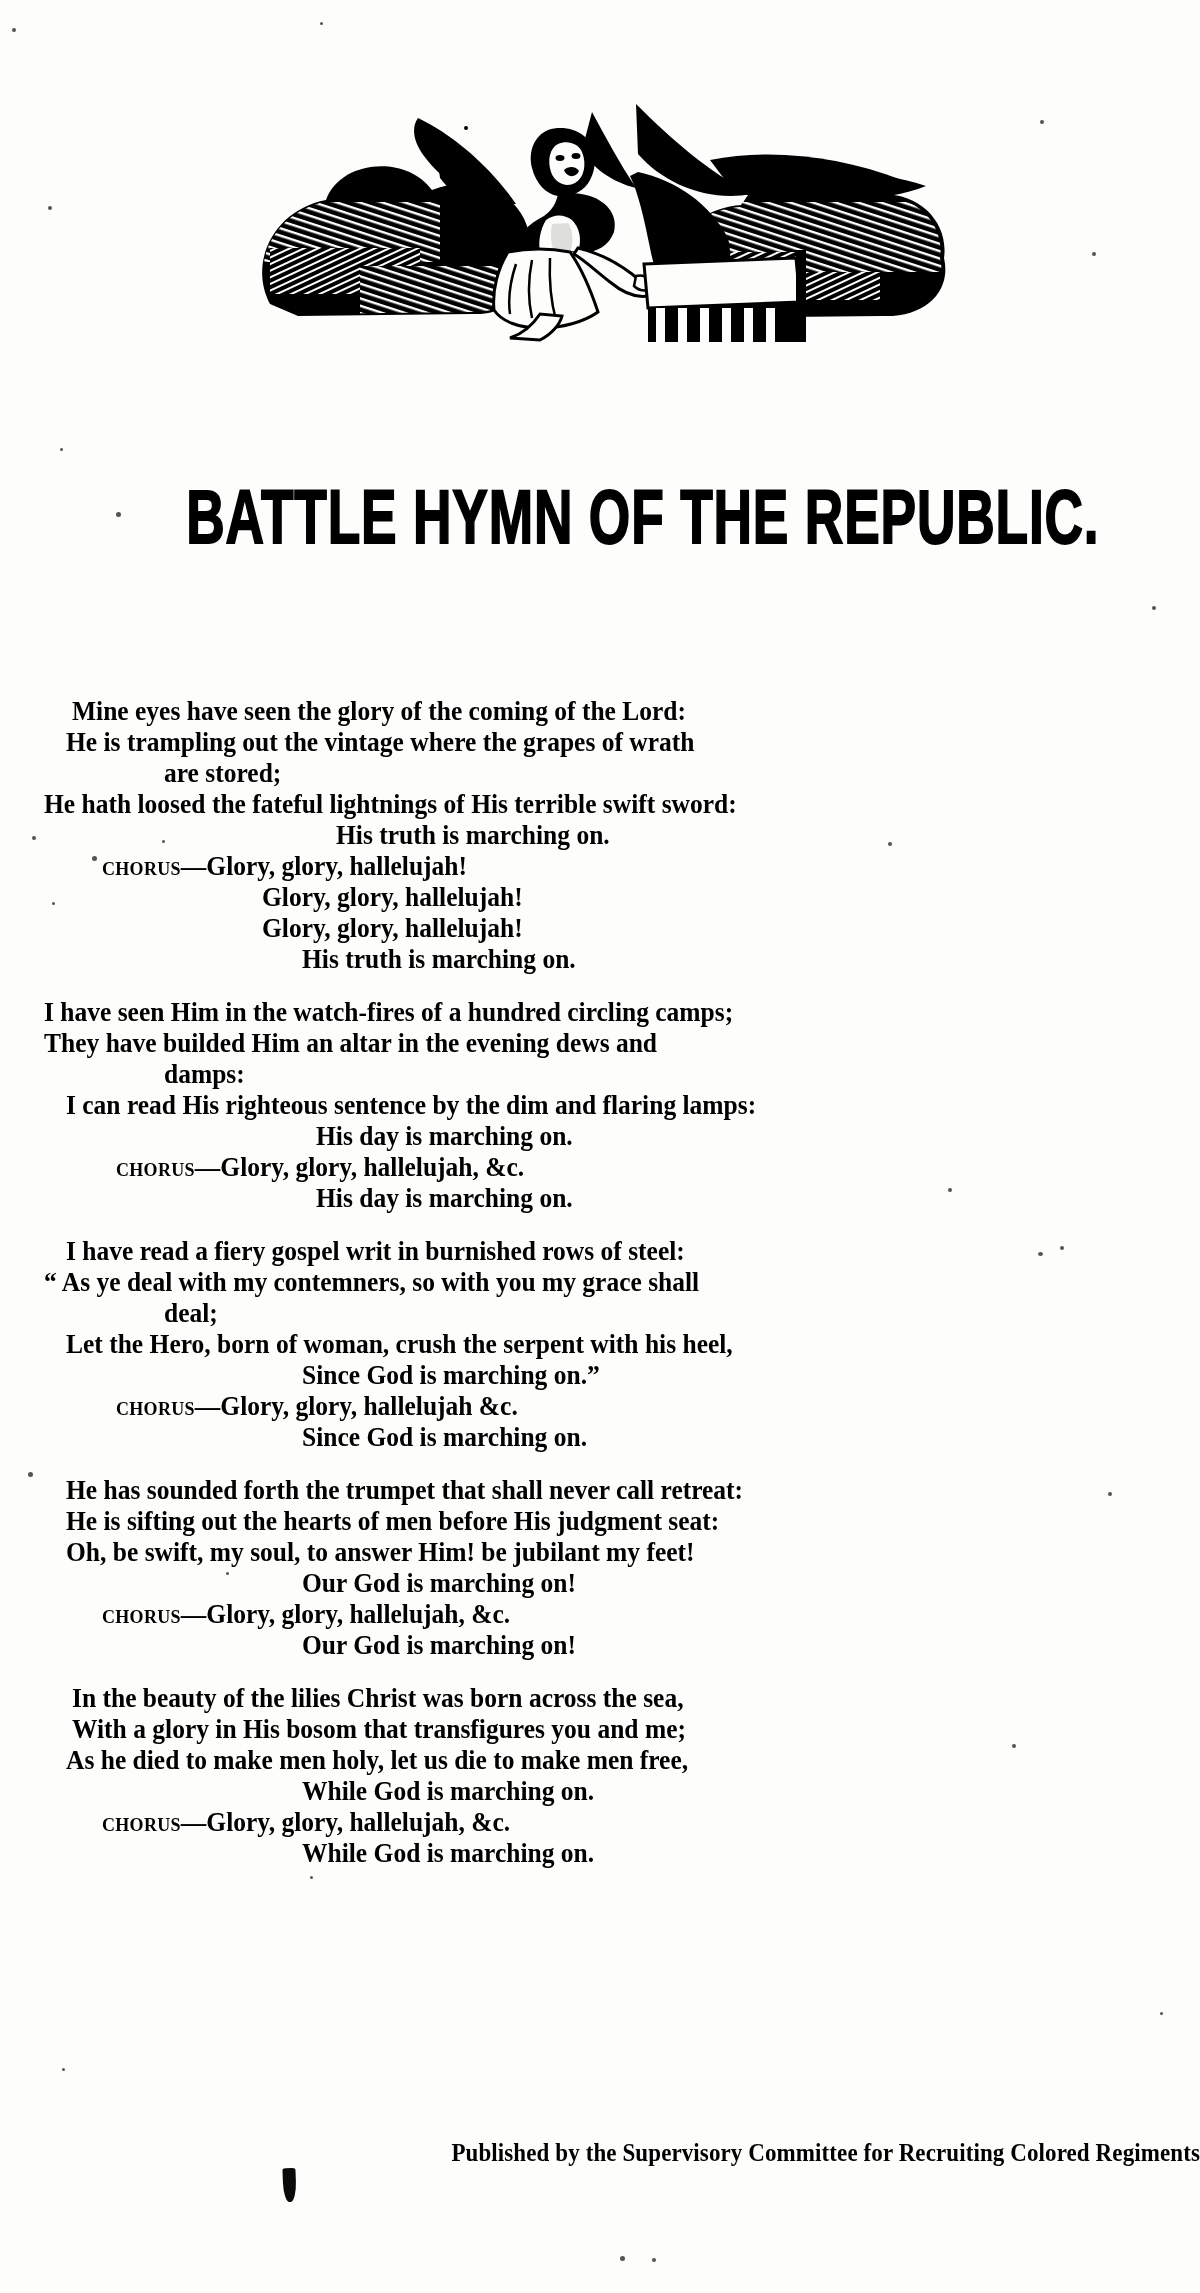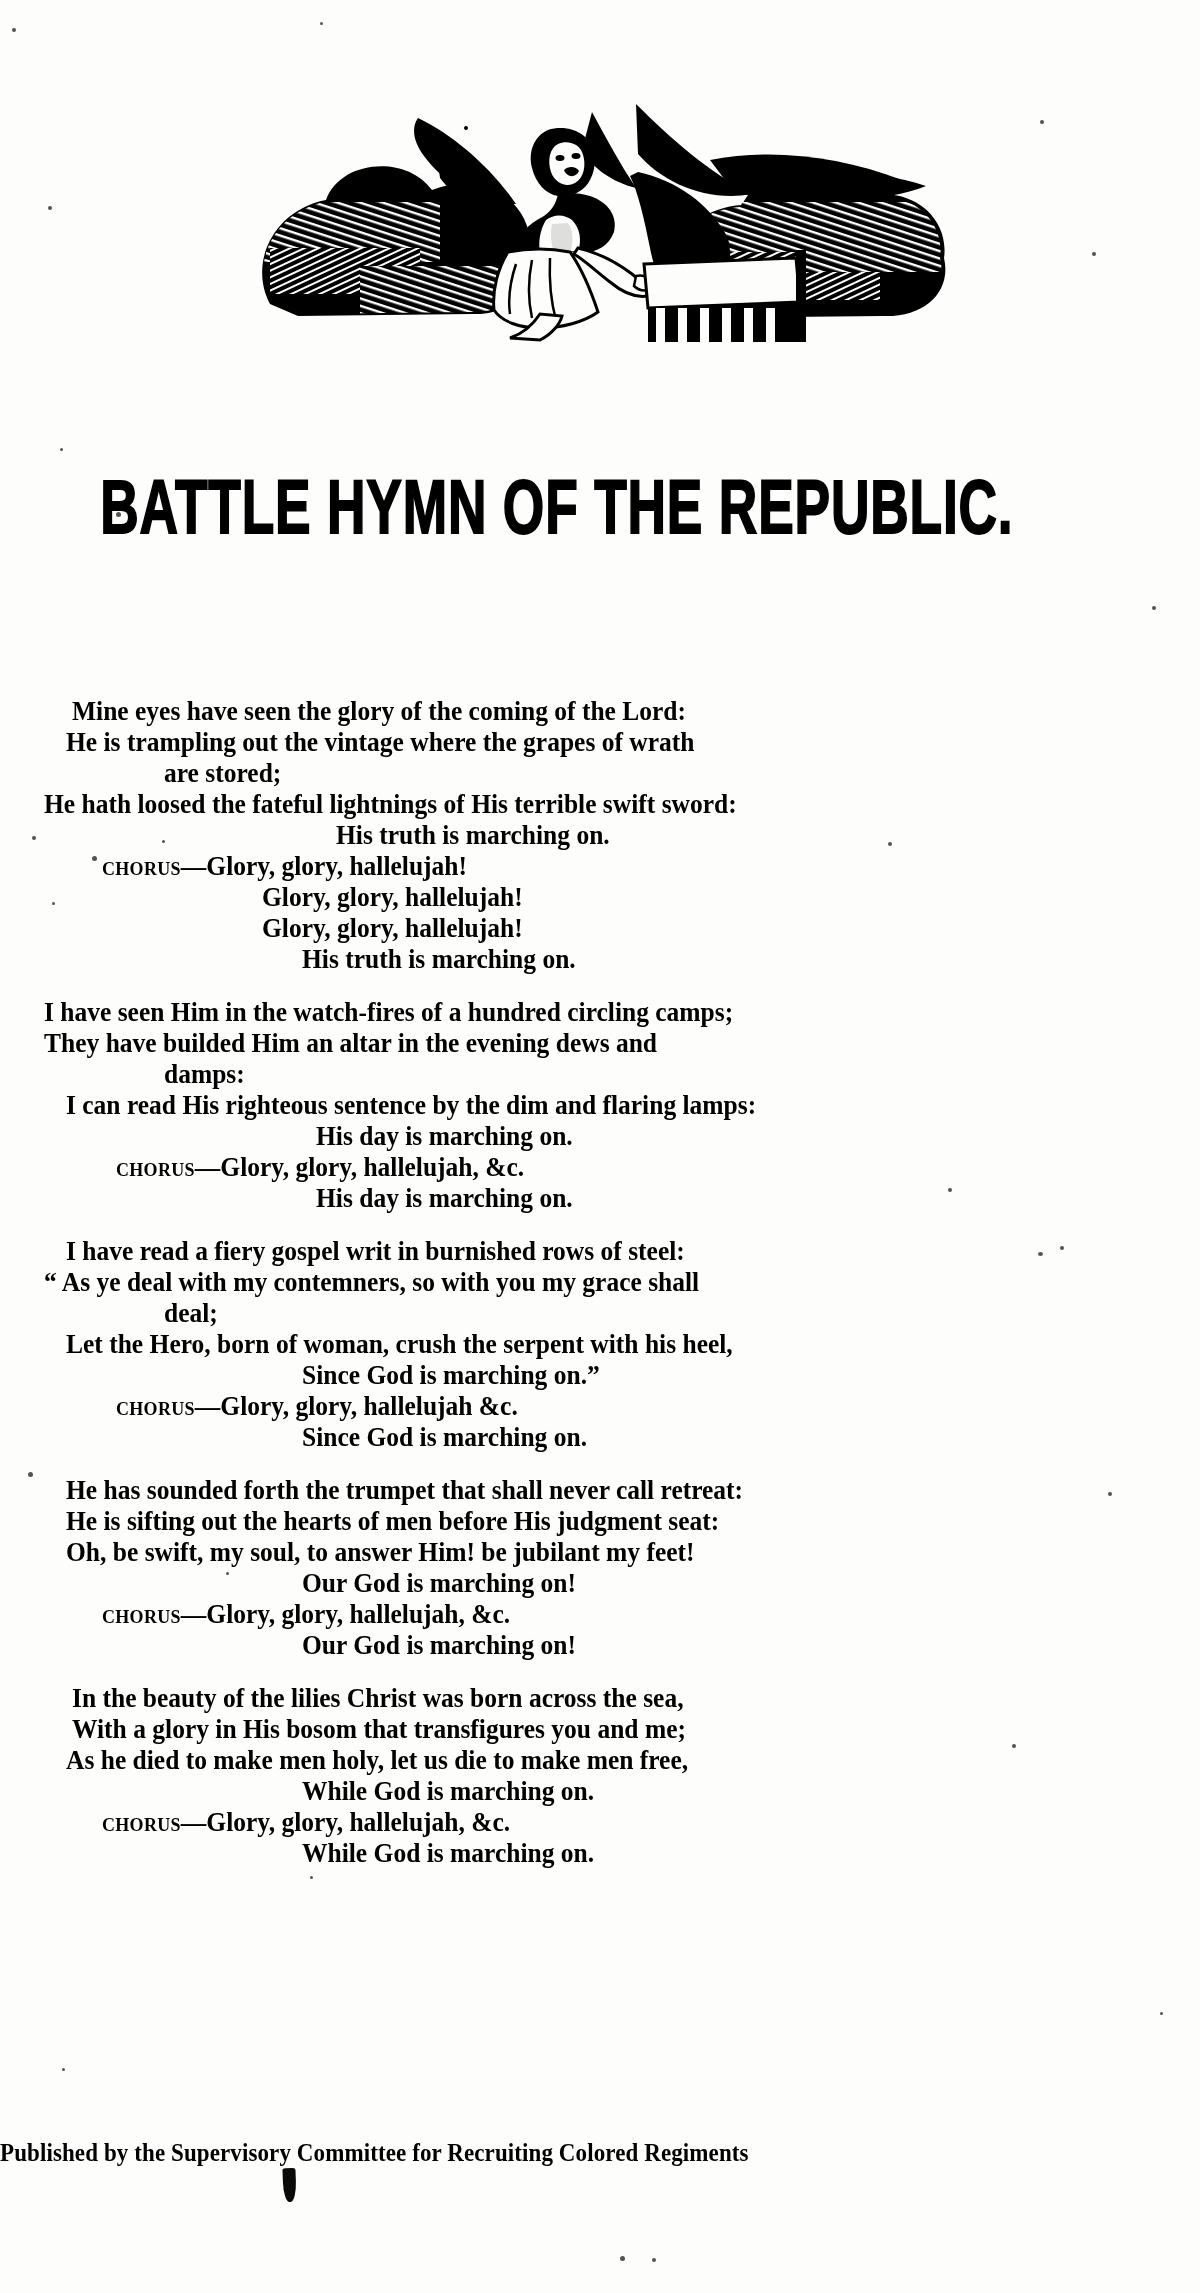"BATTLE HYMN OF THE REPUBLIC." .title-block { text-align: left -> right; top: 468px -> 478px }
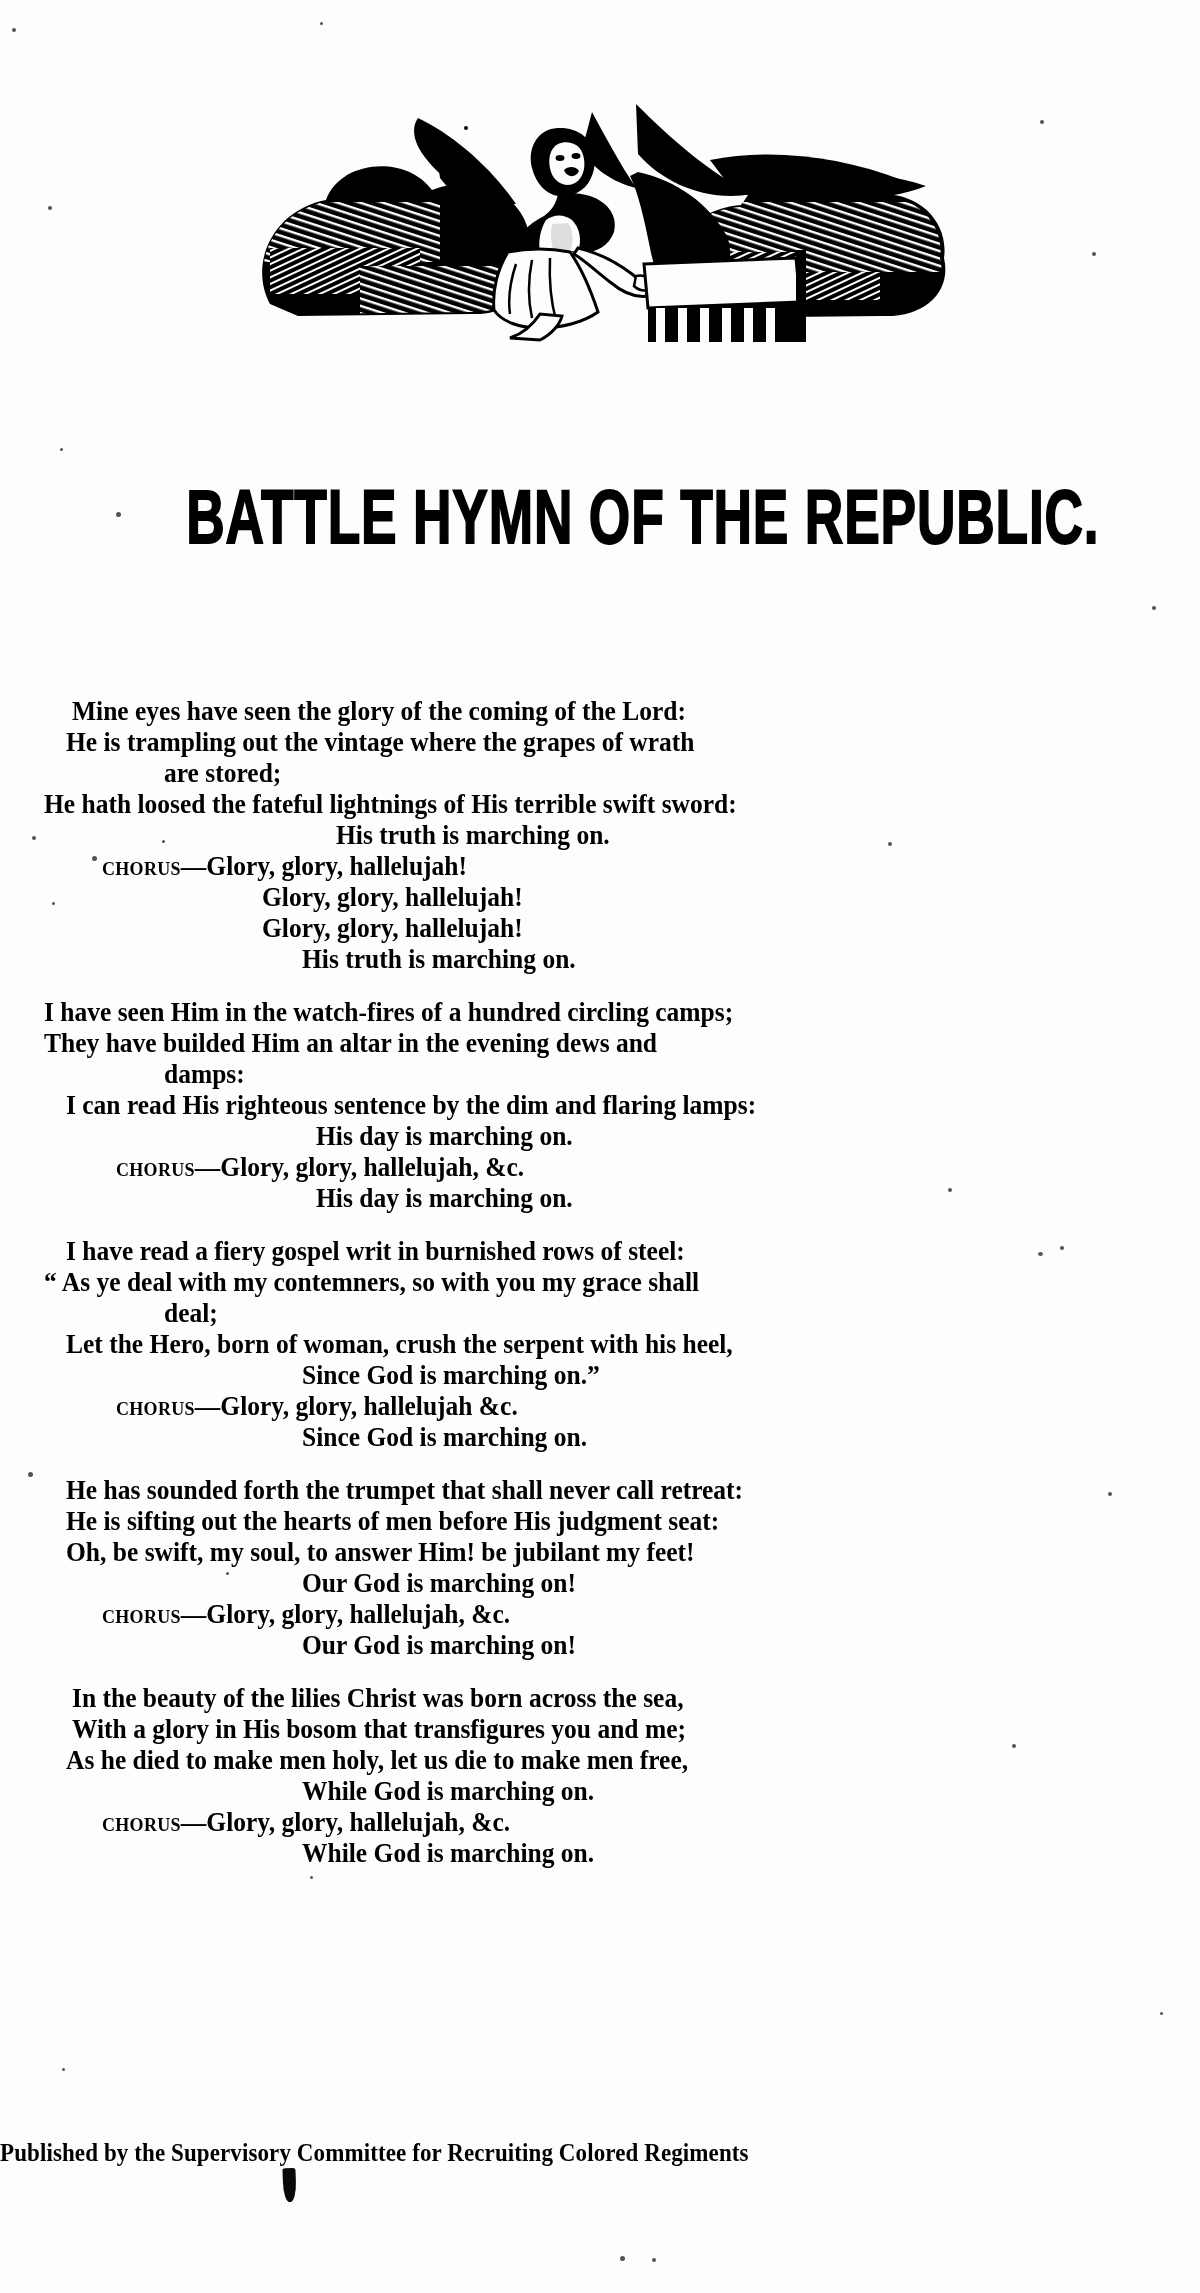"Published by the Supervisory Committee" .imprint { text-align: left -> right }
